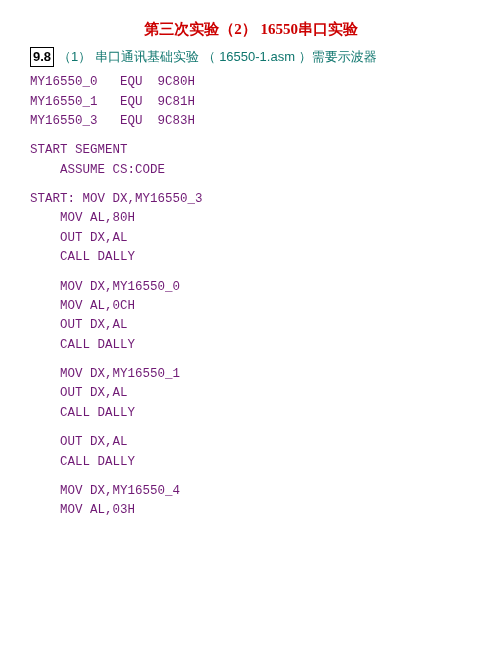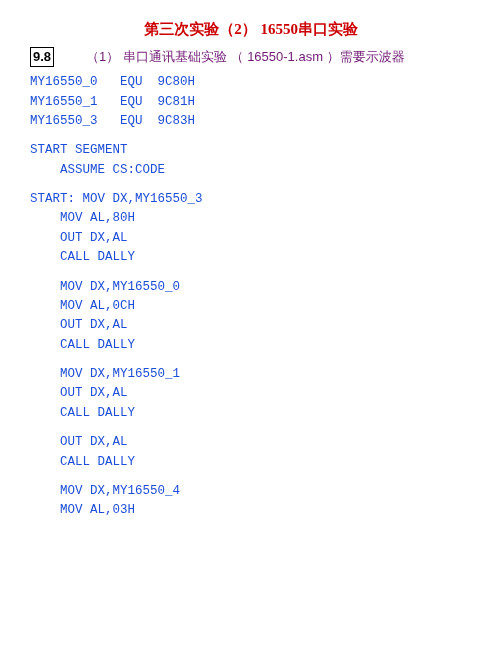"（1） 串口通讯基础实验 （ 16550-1.asm ）需要示波器" .section-title-text { color: #701a75 -> #0f766e; margin-left: 28px -> none }
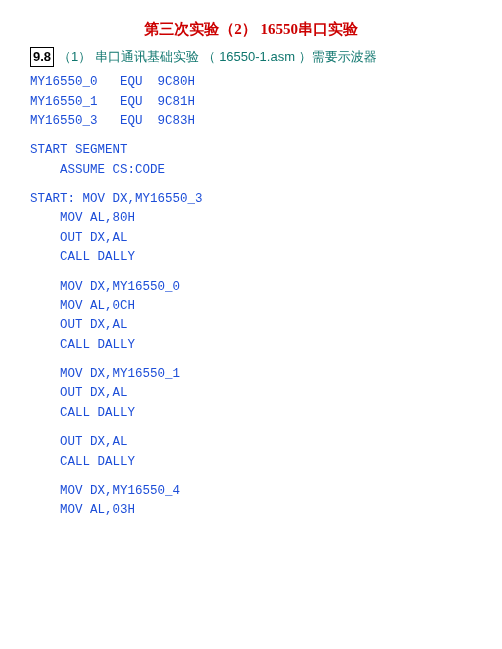"MY16550_0 EQU 9C80H" .code-line { color: #1d4ed8 -> #701a75 }
